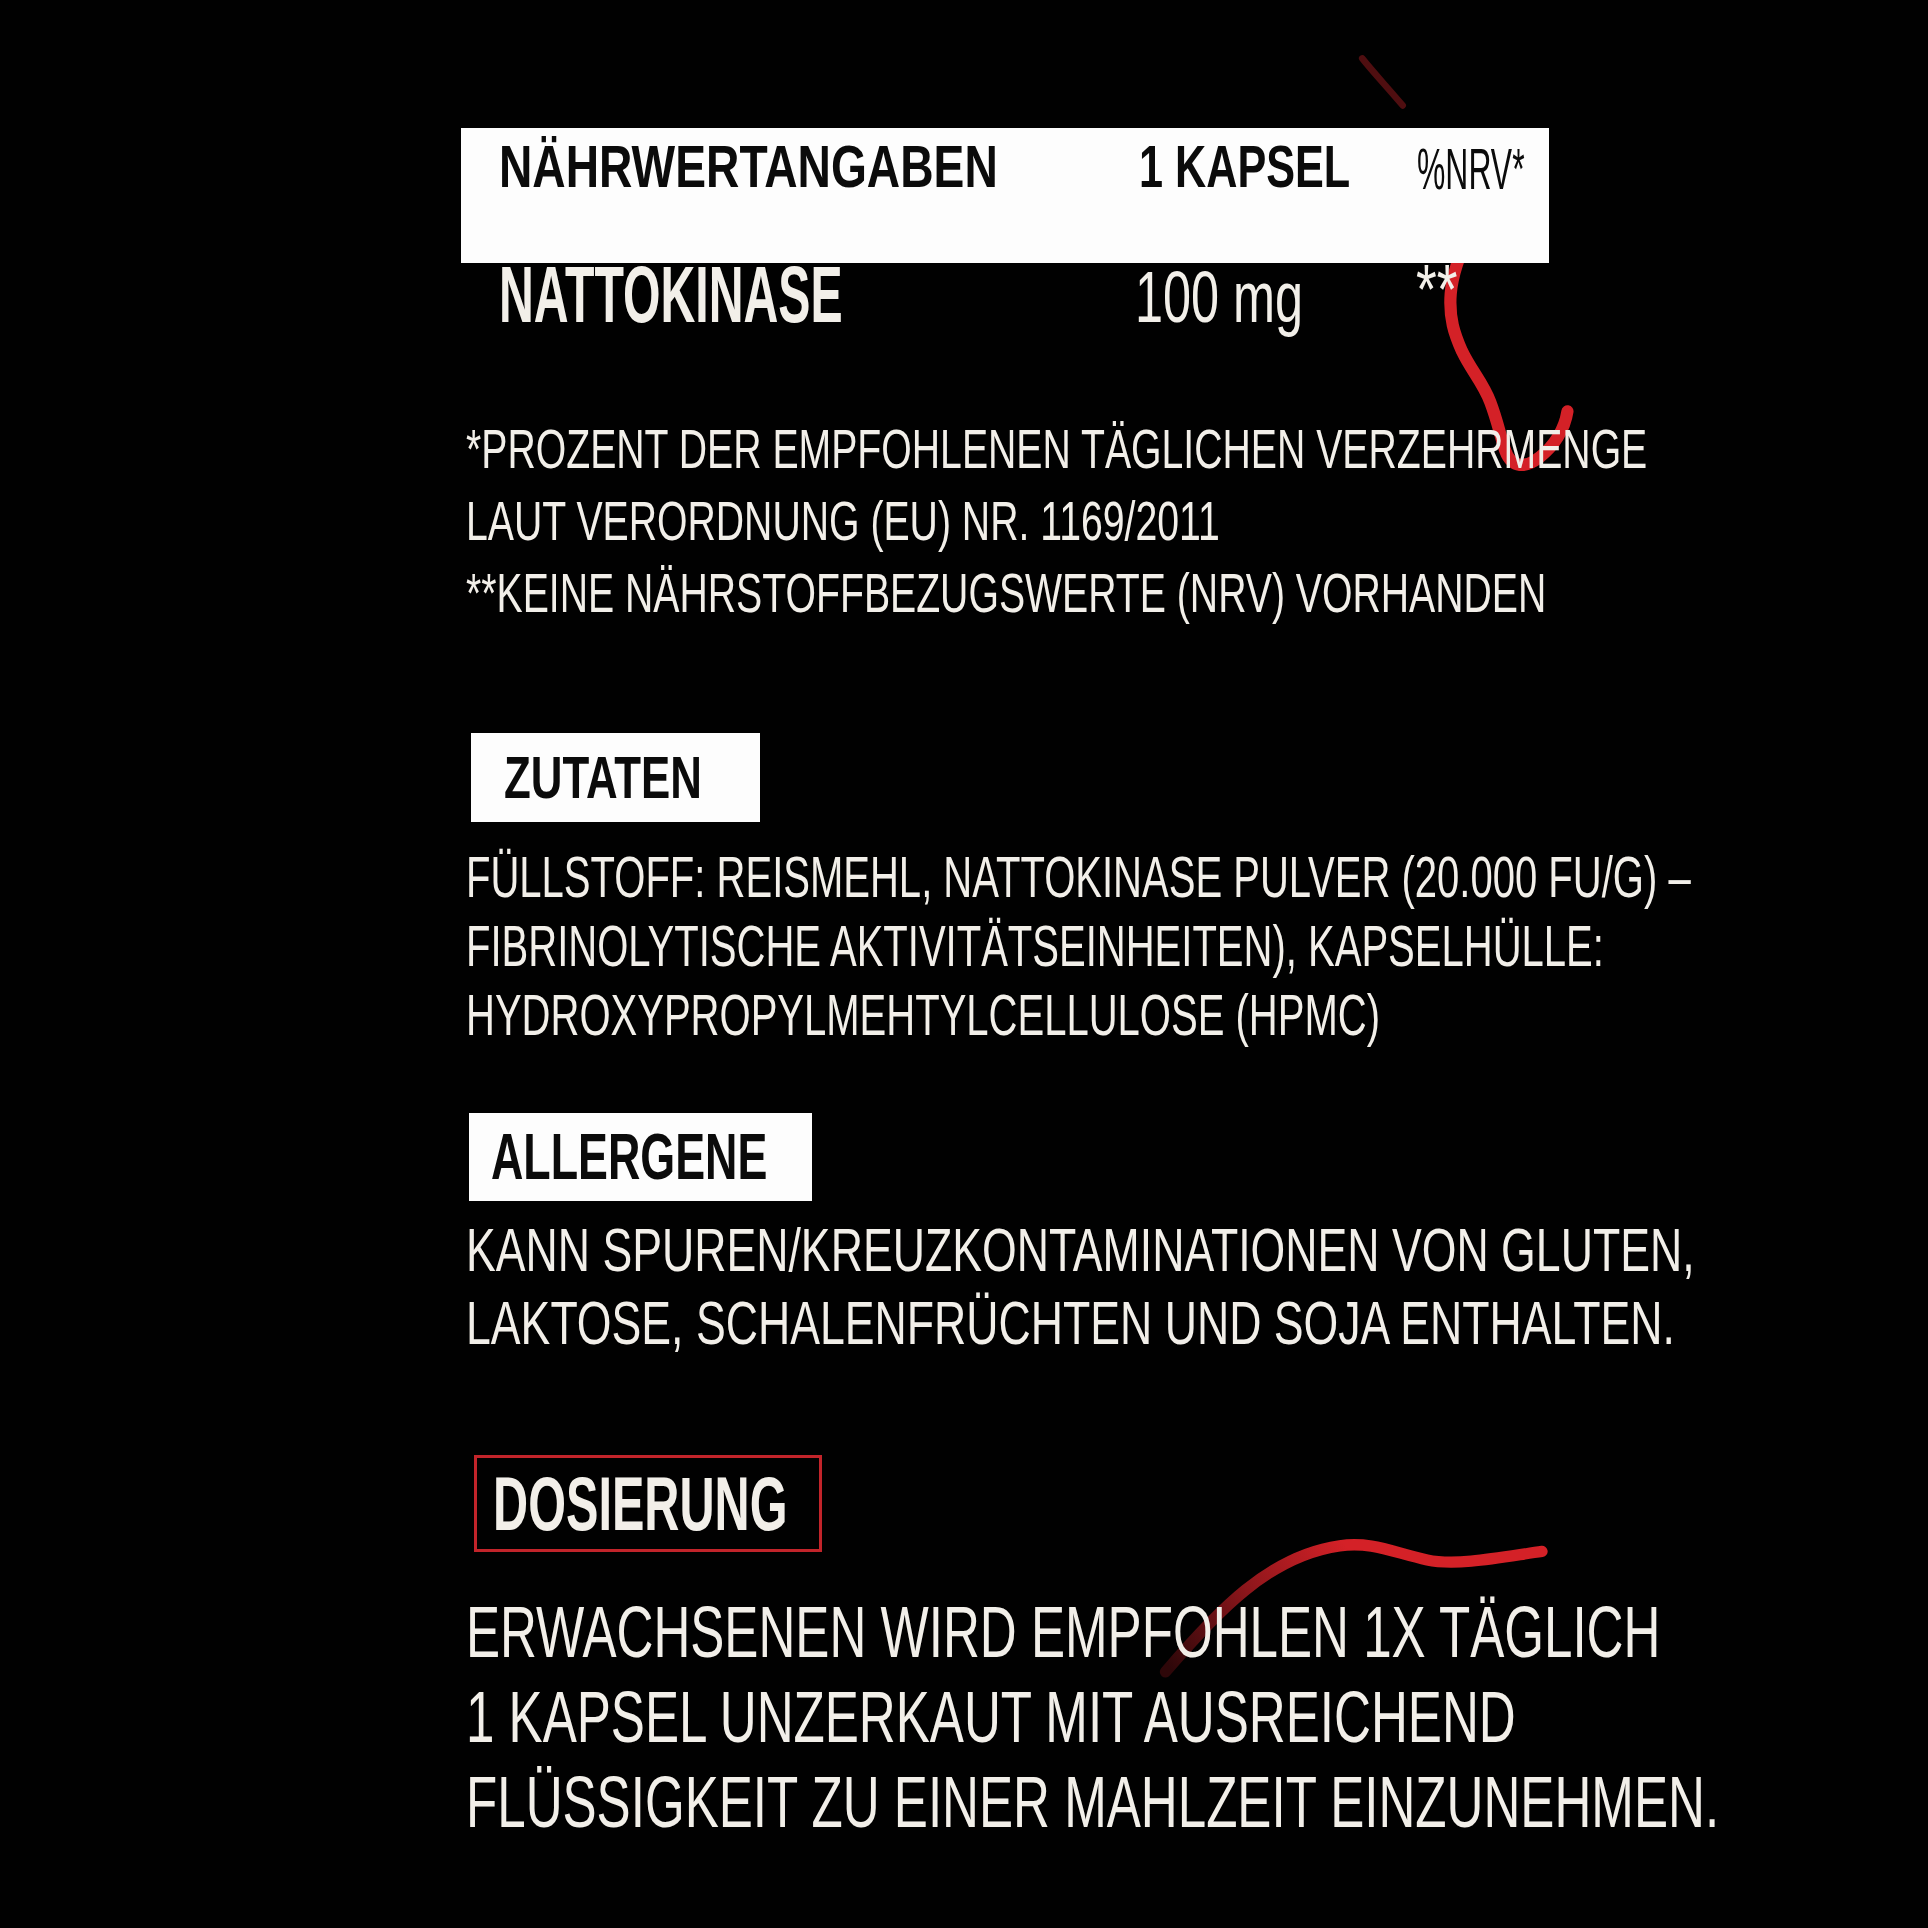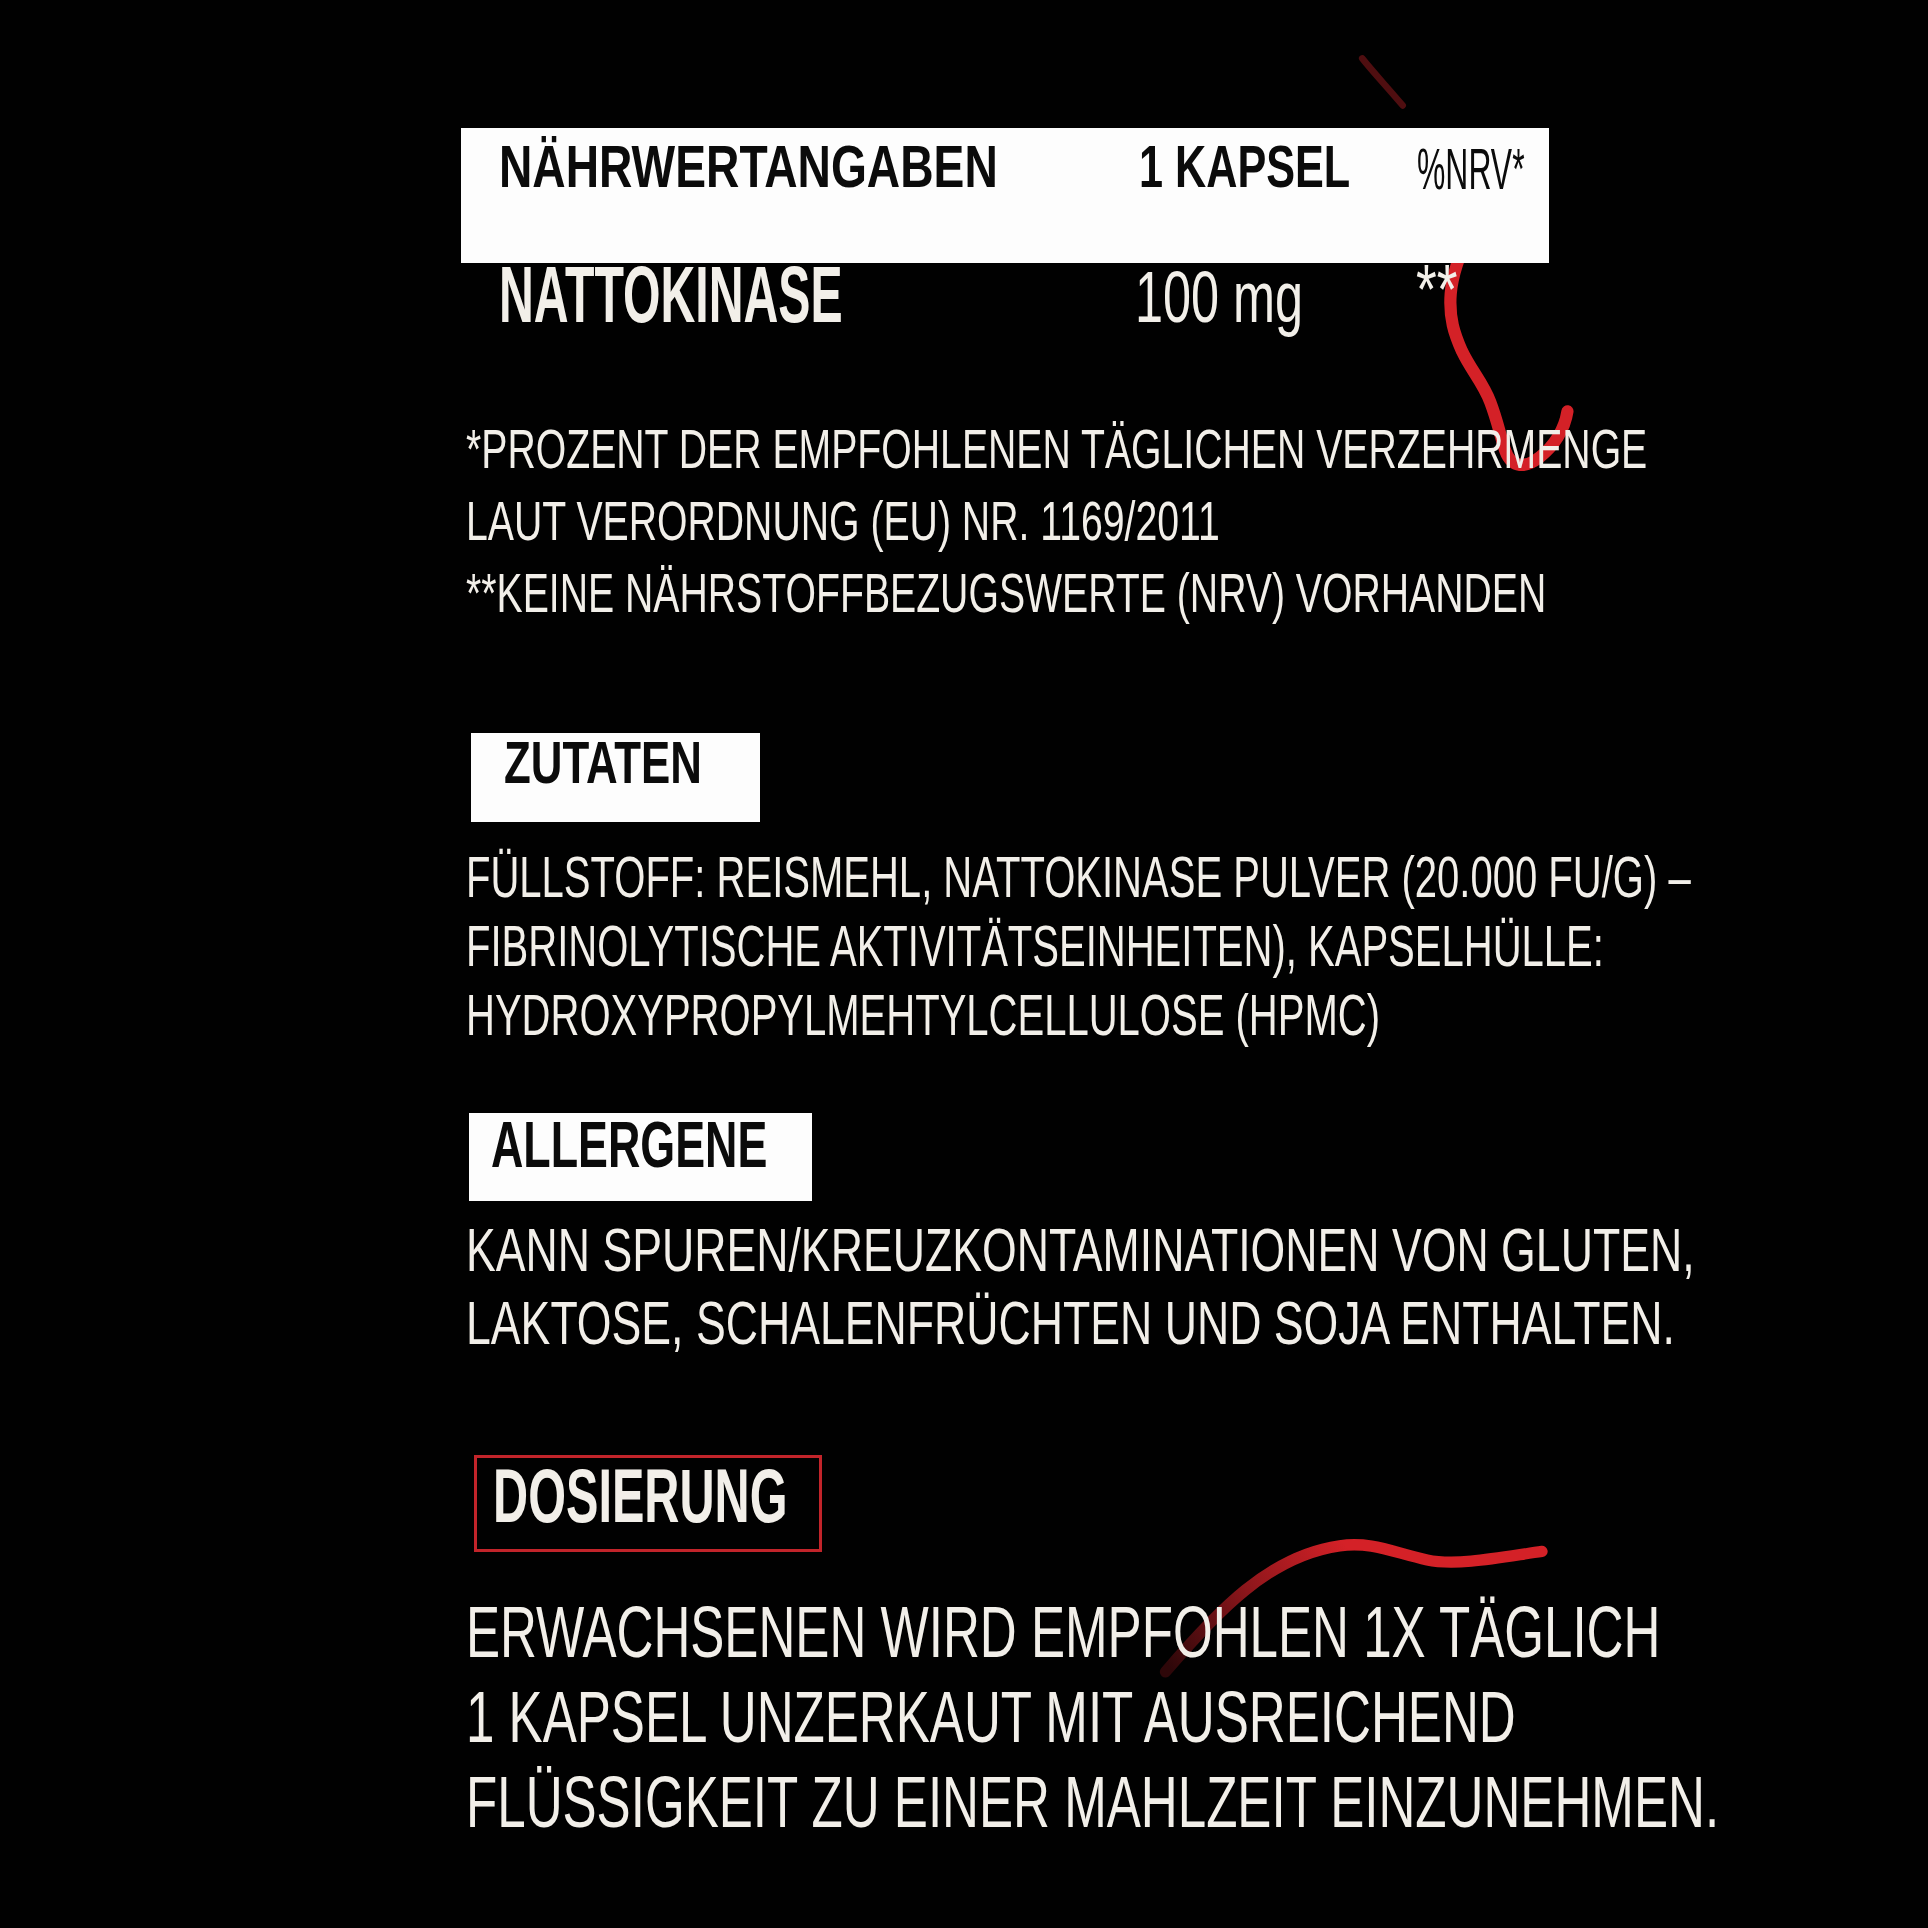"ZUTATEN" .hbox { align-items: none -> center }
